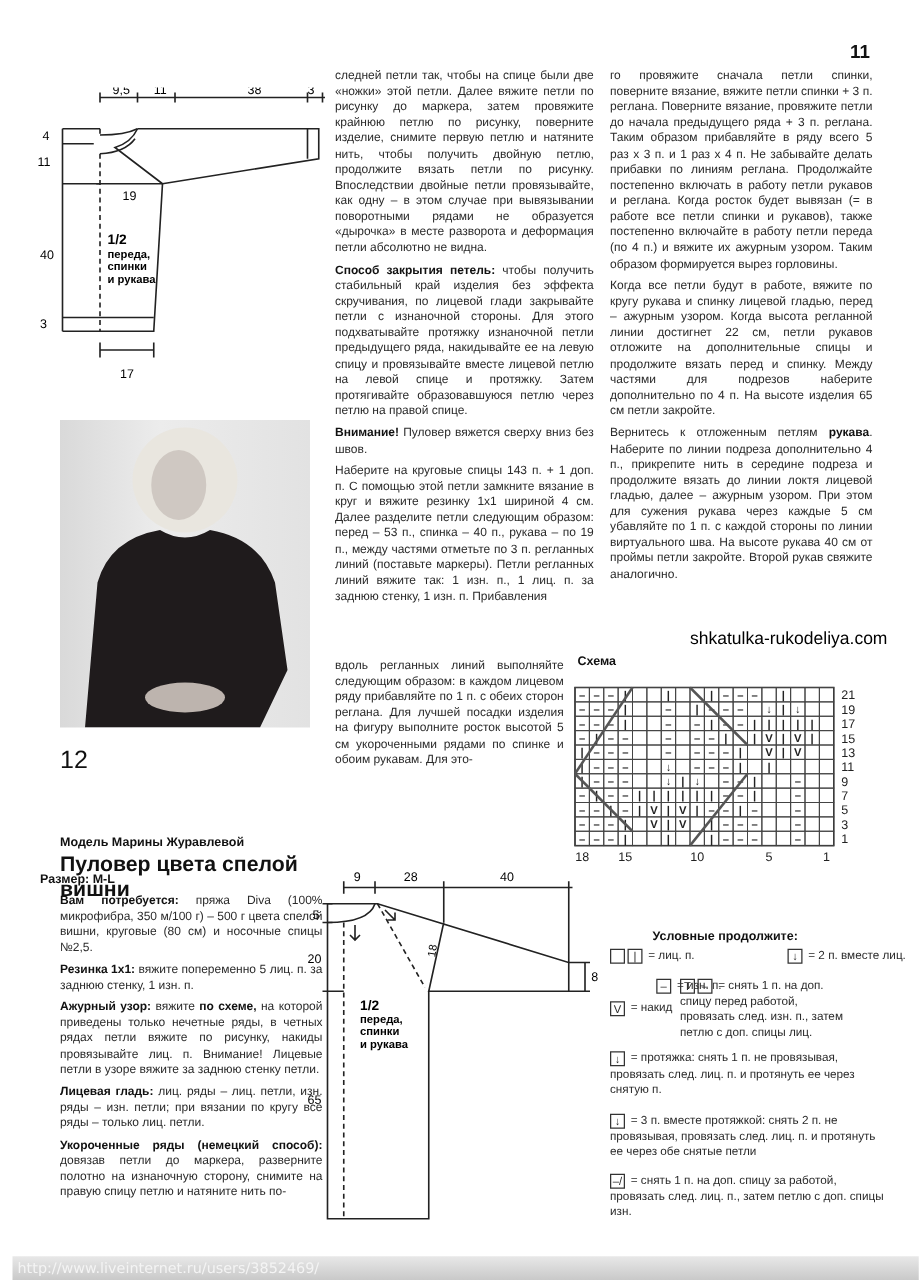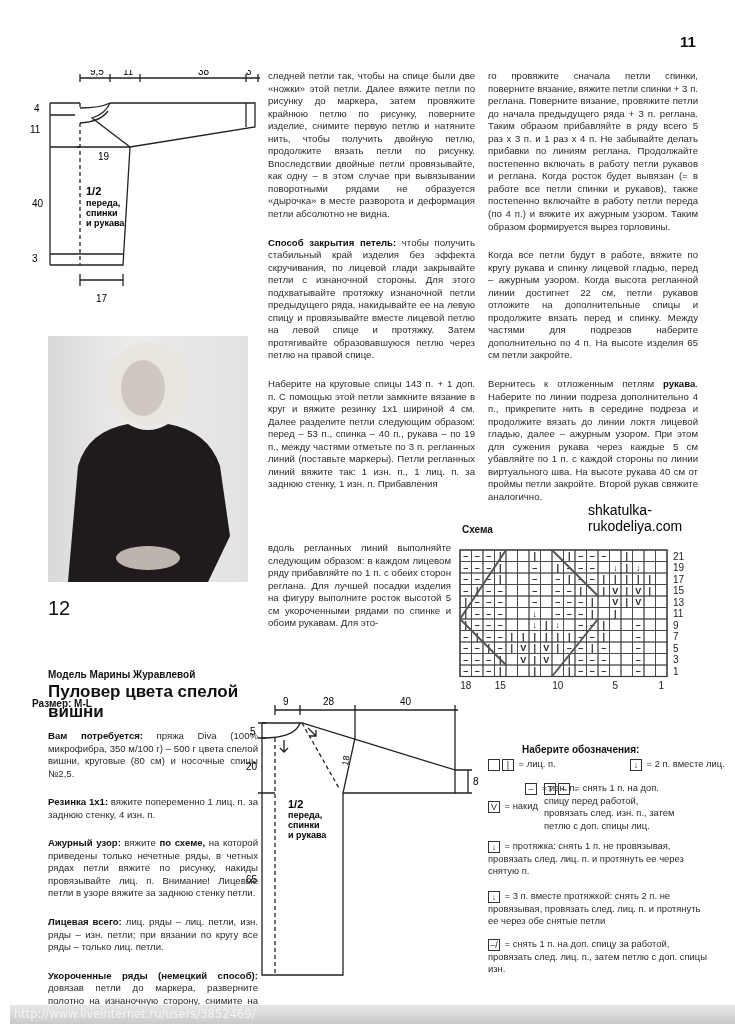"следней петли так, чтобы на" .col p { margin: 16px 0 5px 0 -> 1px 0 5px 0 }
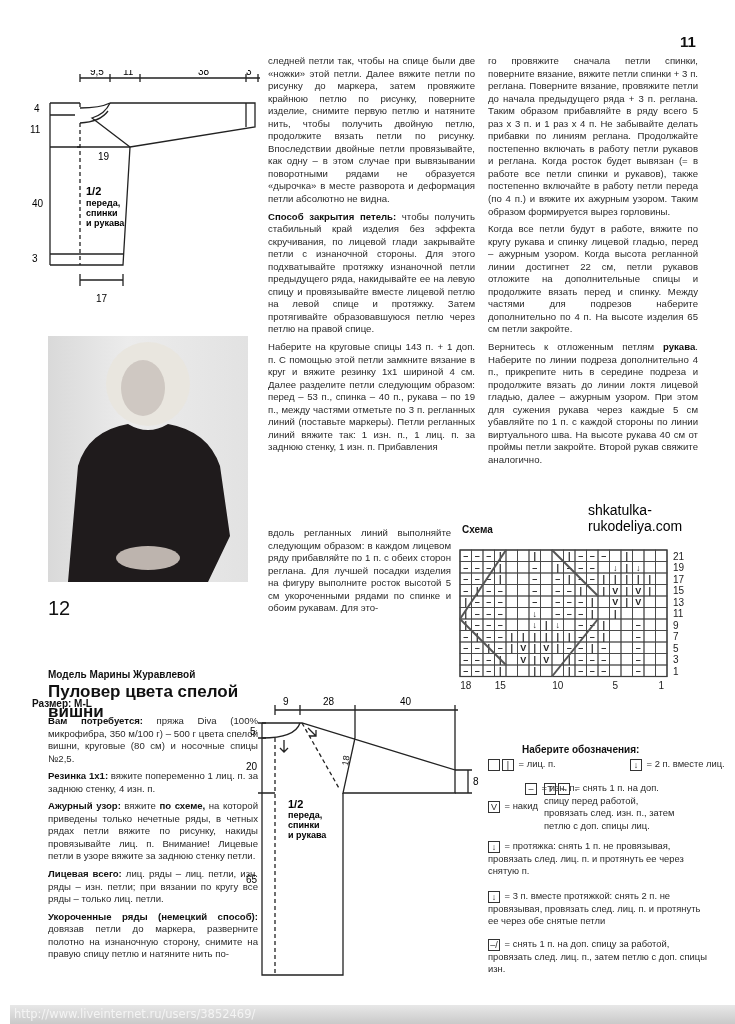"Внимание! Пуловер вяжется сверху вниз" p { html: none -> <p><span>Внимание!</span><span> Пуловер вяжется сверху вниз без швов.</span></p> }
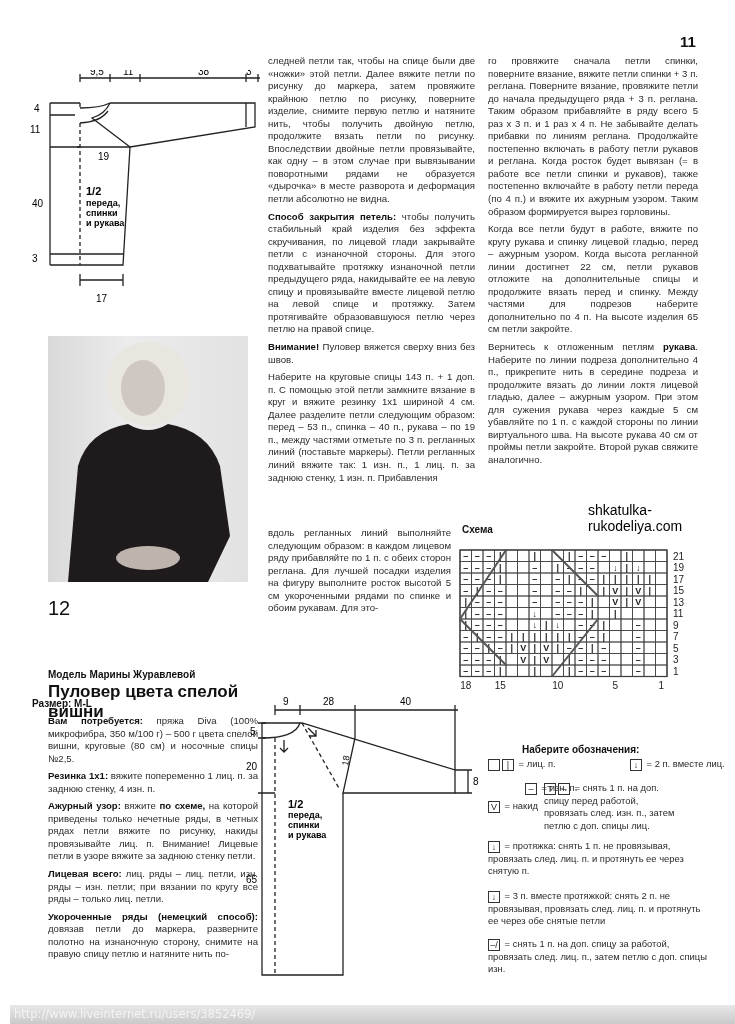"shkatulka-rukodeliya.com" div.abs { margin-left: 36px -> none }
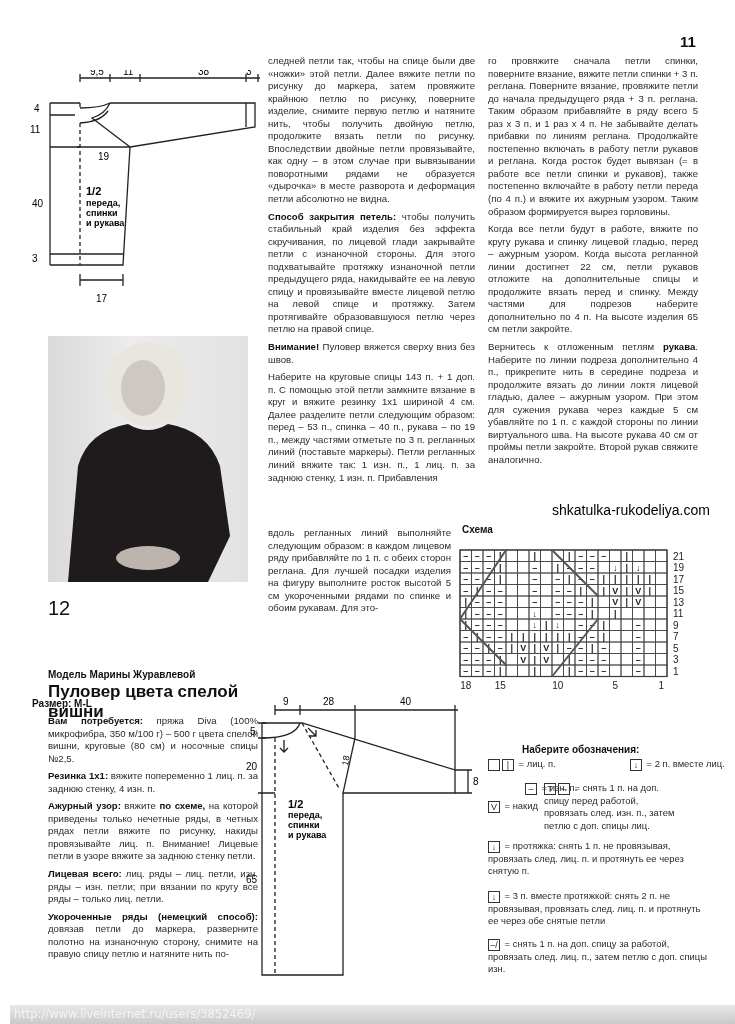"Наберите обозначения:" div.abs { text: Наберите обозначения -> Условные продолжите }
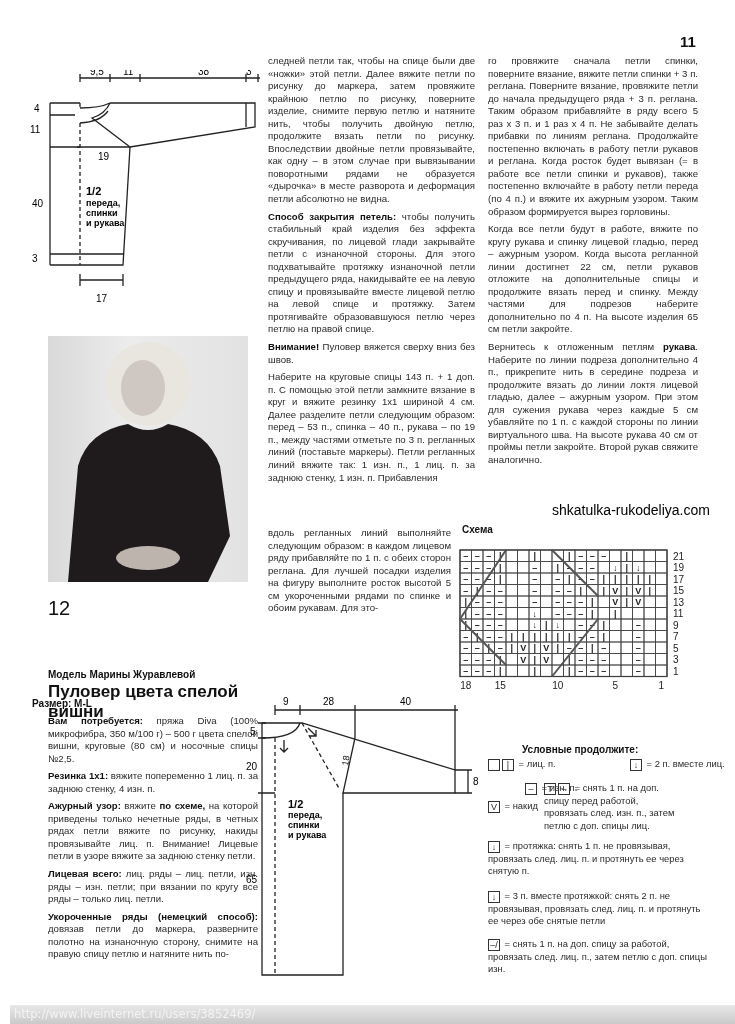"вяжите попеременно 1 лиц. п." span { text: 1 лиц. п. за заднюю стенку, 4 -> 5 лиц. п. за заднюю стенку, 1 }
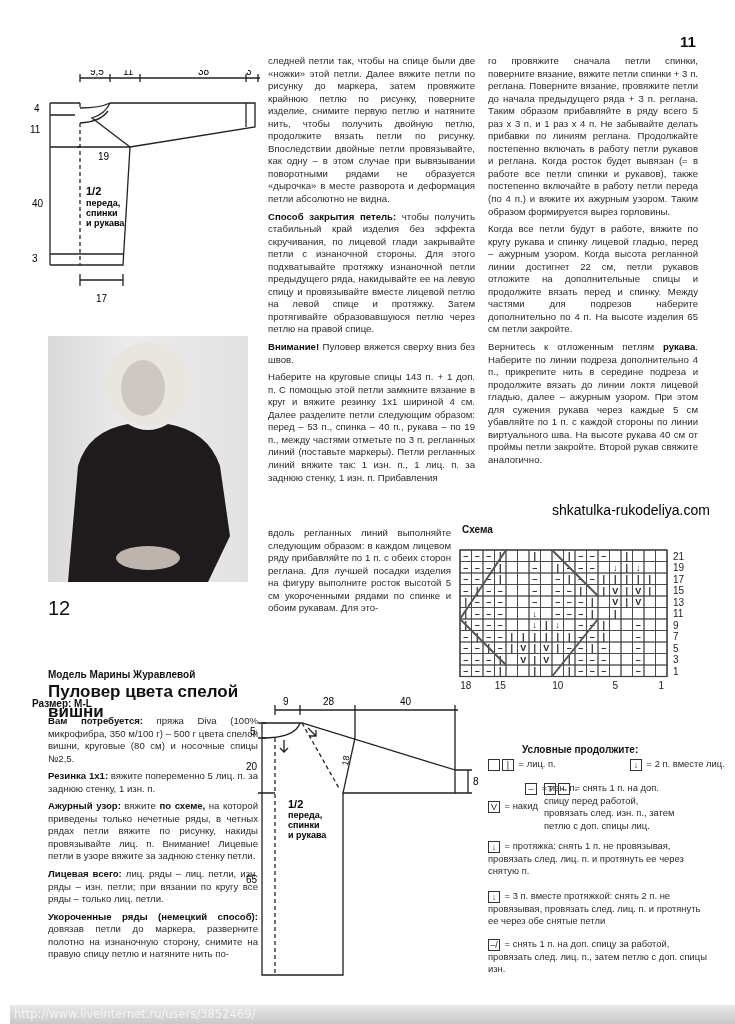"Лицевая всего:" span.b { text: всего -> гладь }
